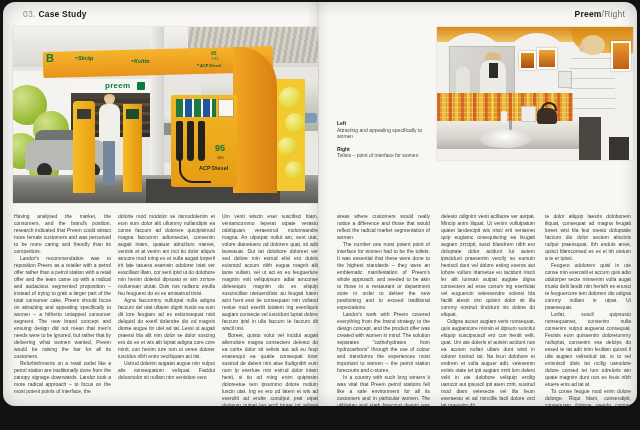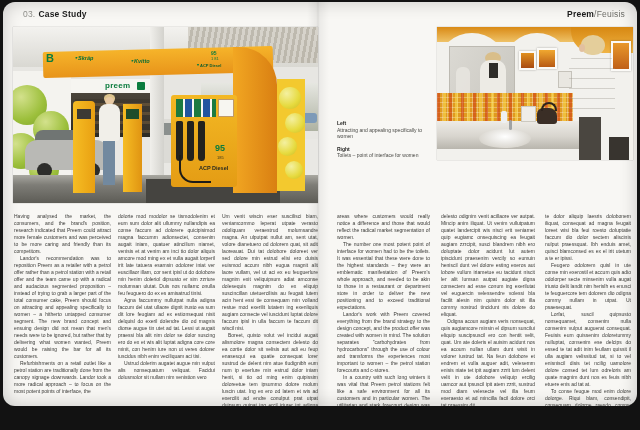"/Feuisis" span.hsub { text: /Feuisis -> /Right }
